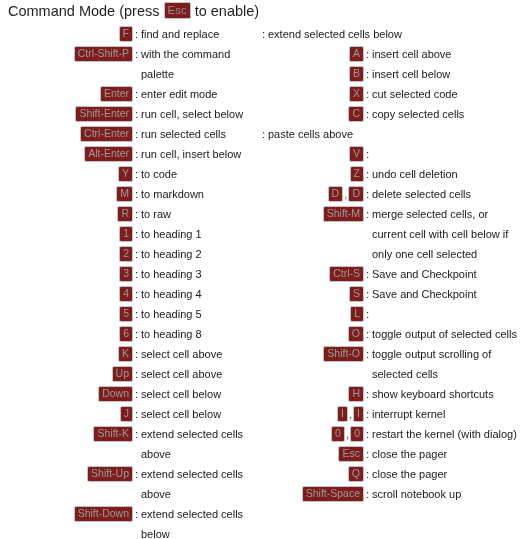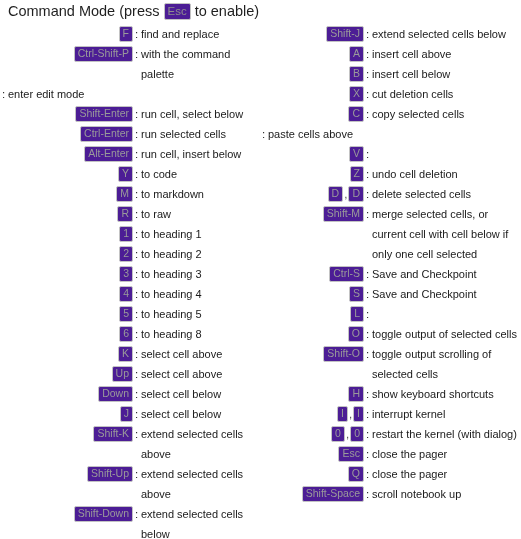"Command Mode (press" .header { align-items: flex-end -> flex-start }
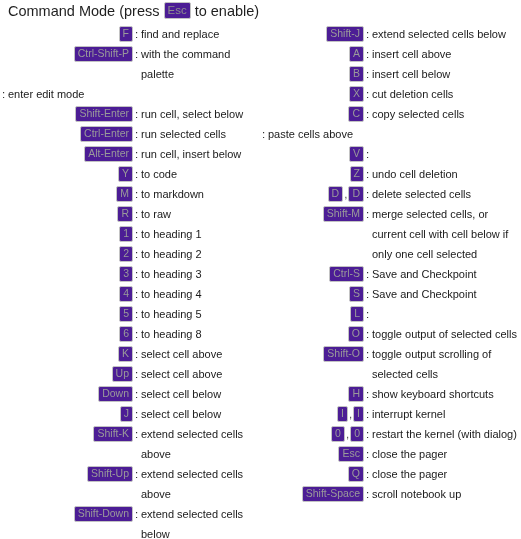"Esc" .kbd { background: #4c1d95 -> #7f1d1d }
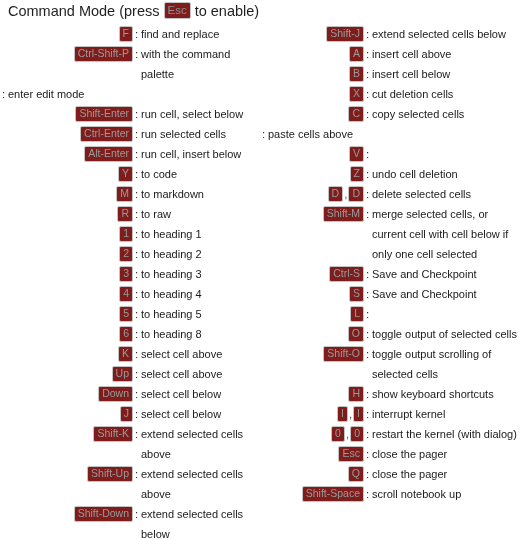"Shift-J" div.keys { html: <div> <span>Shift-J</span> </div> -> none }
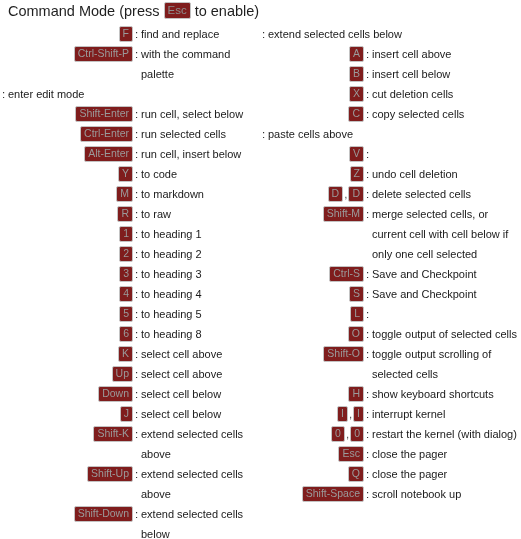"Enter" div.keys { html: none -> <div> <span>Enter</span> </div> }
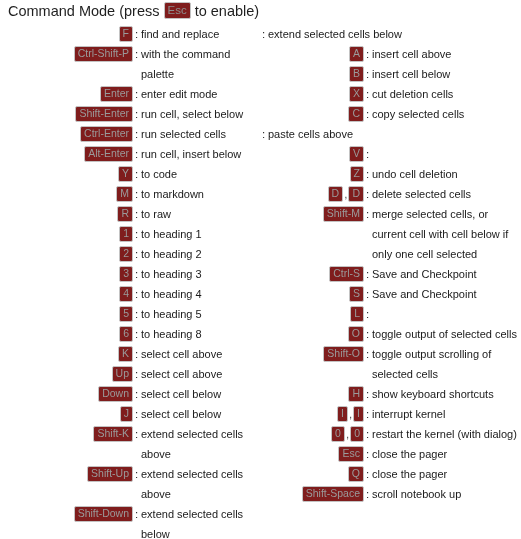"cut deletion cells" div.desc { text: deletion cells -> selected code }
